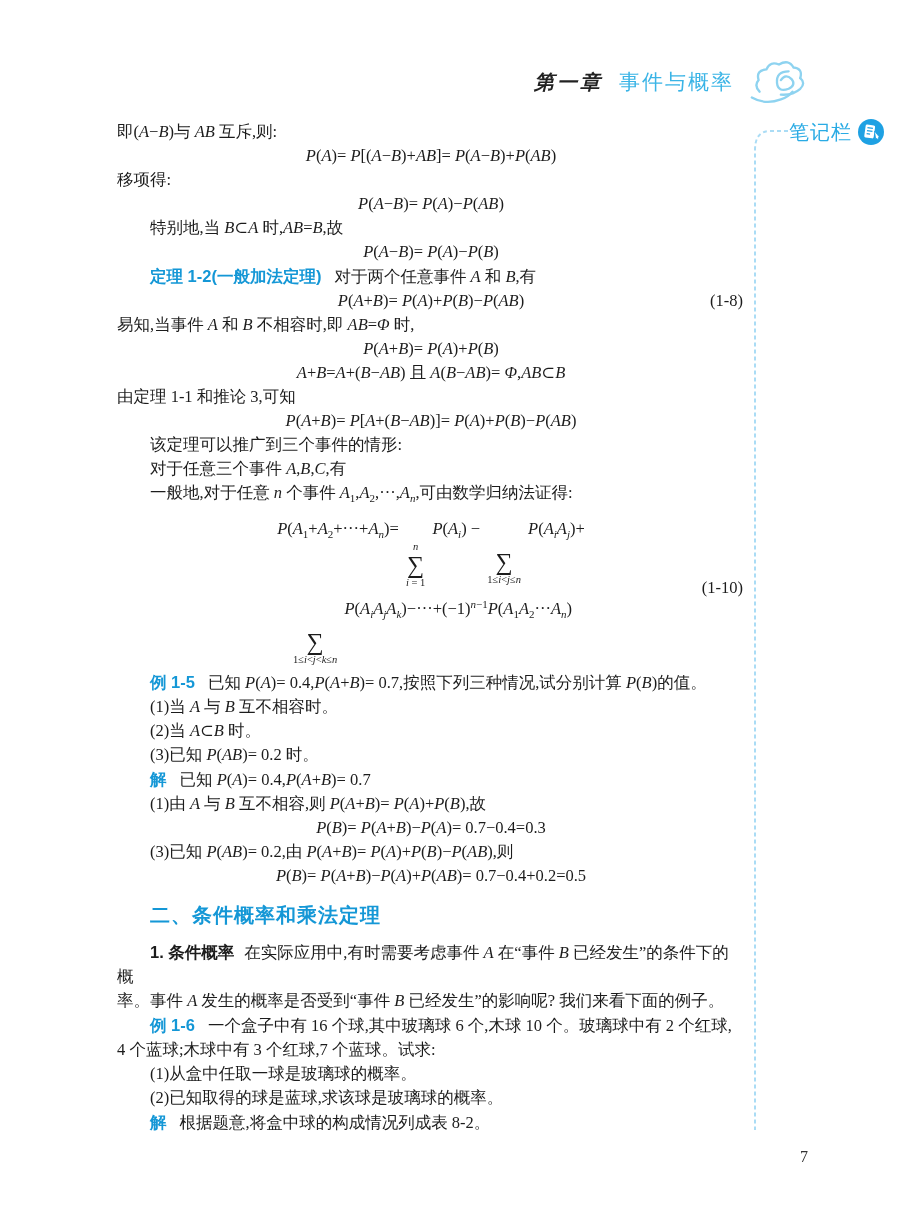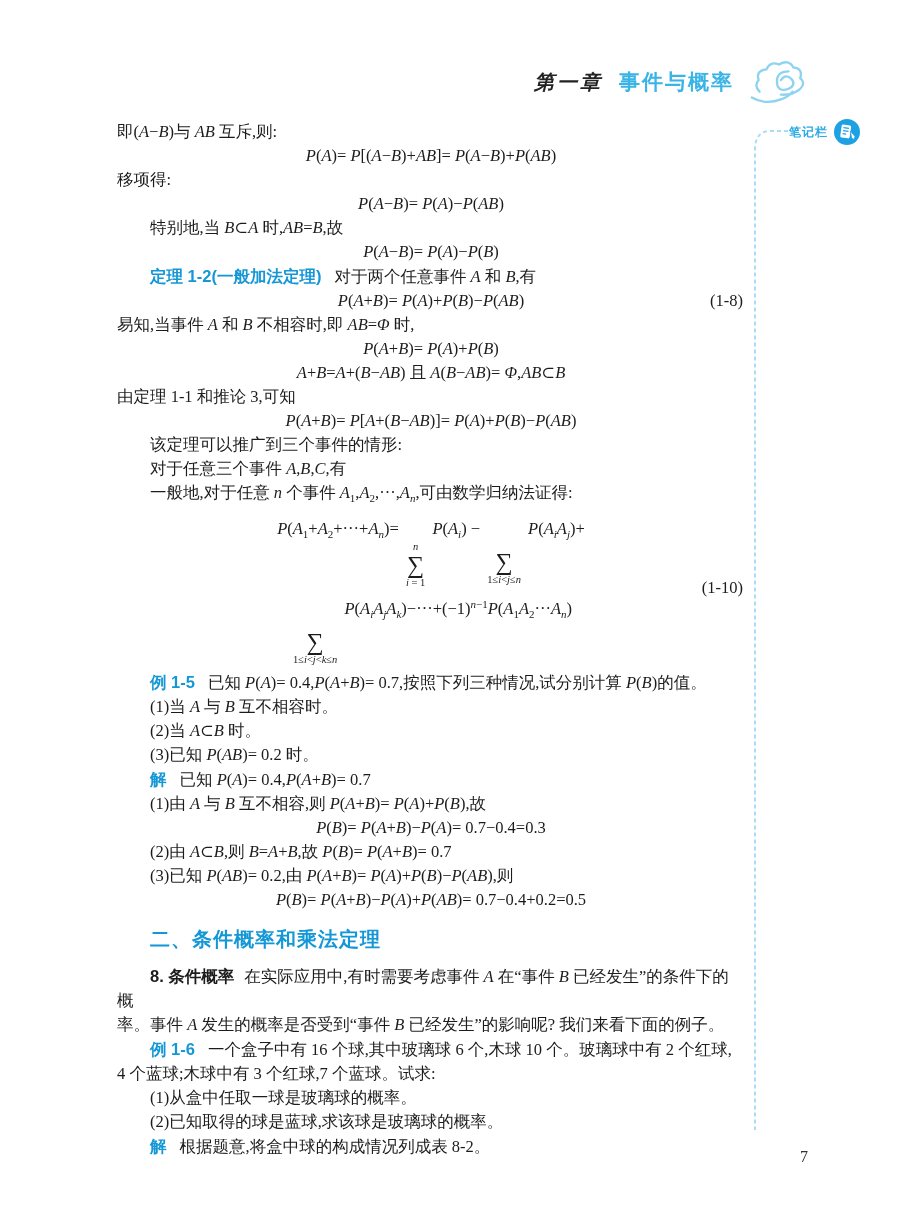"事件与概率" .chapter-title { font-weight: bold -> normal }
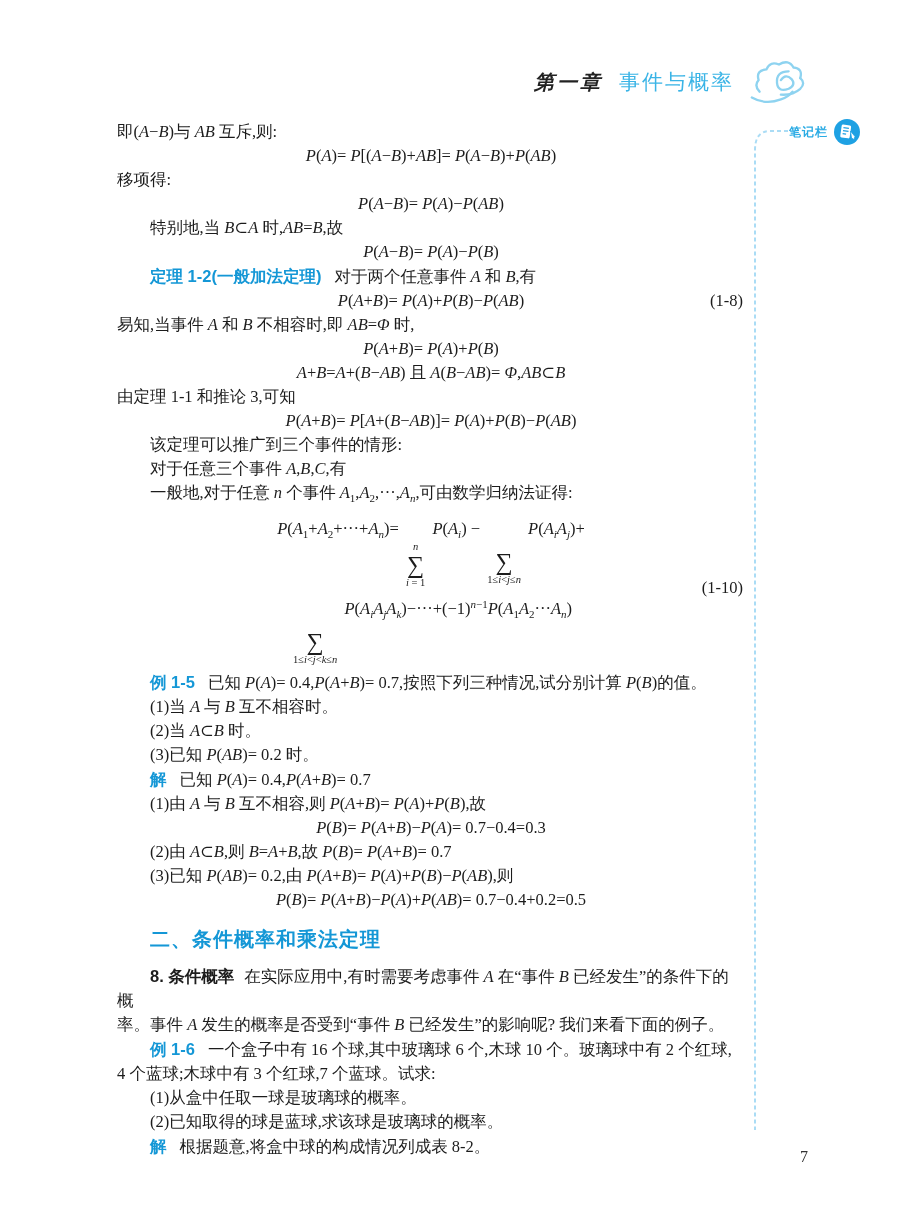"笔记栏" .notes-label { font-size: 12px -> 20px; font-weight: bold -> normal }
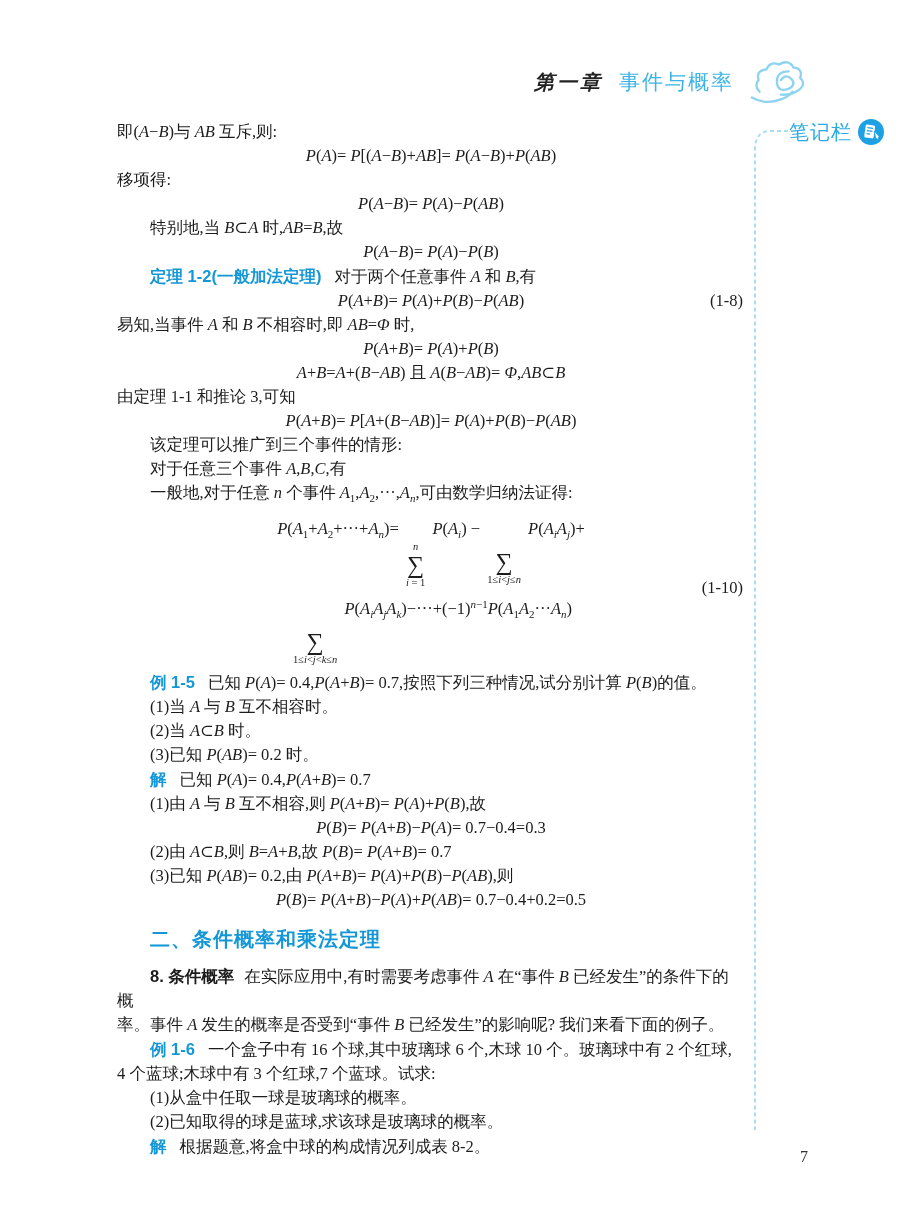"(2)由 A⊂B,则 B=A+B,故 P(B)= P(A+B)=" div.line { html: <div><span>(2)由 <i>A</i>⊂<i>B</i>,则 <i>B</i>=<i>A</i>+<i>B</i>,故 <i>P</i>(<i>B</i>)= <i>P</i>(<i>A</i>+<i>B</i>)= 0.7</span></div> -> none }
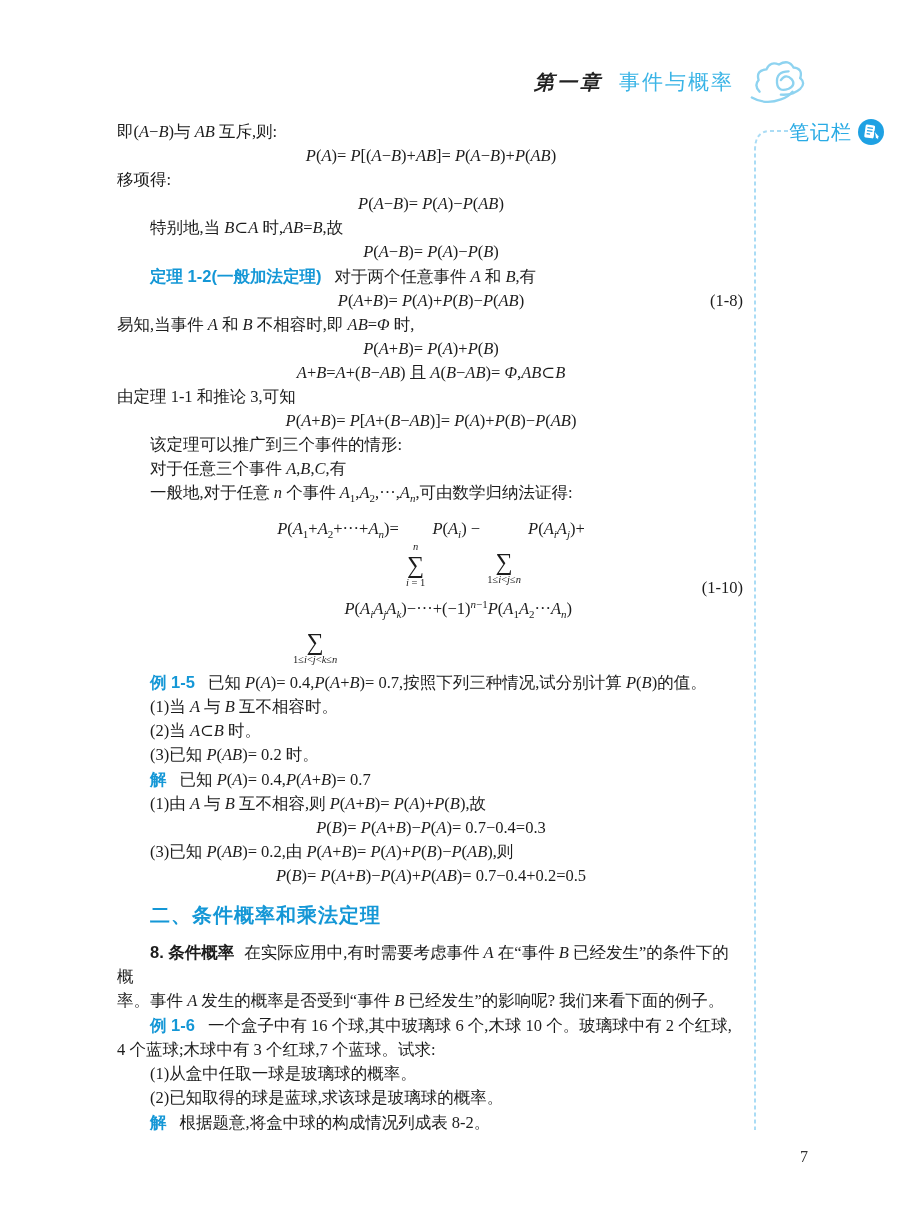"8. 条件概率" span.lab { text: 8 -> 1 }
